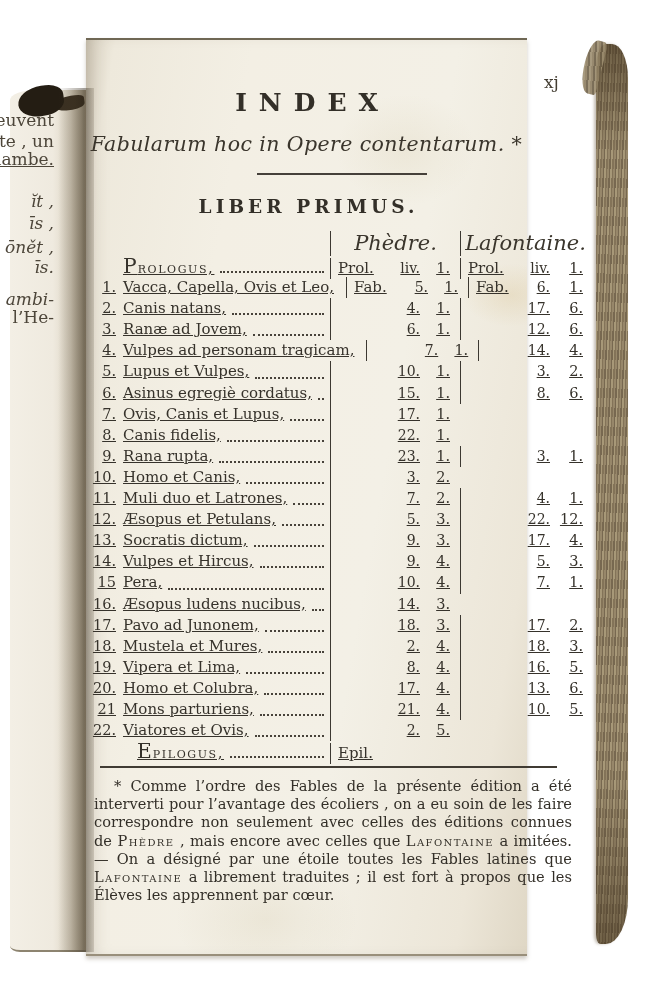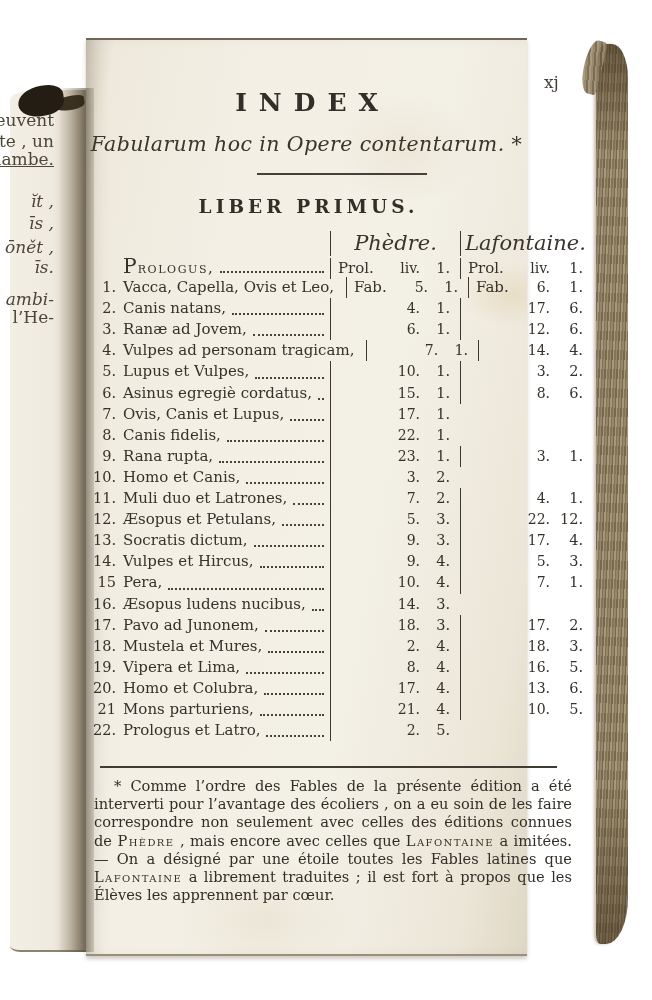"Prologus," .trow { text-decoration: none -> underline }
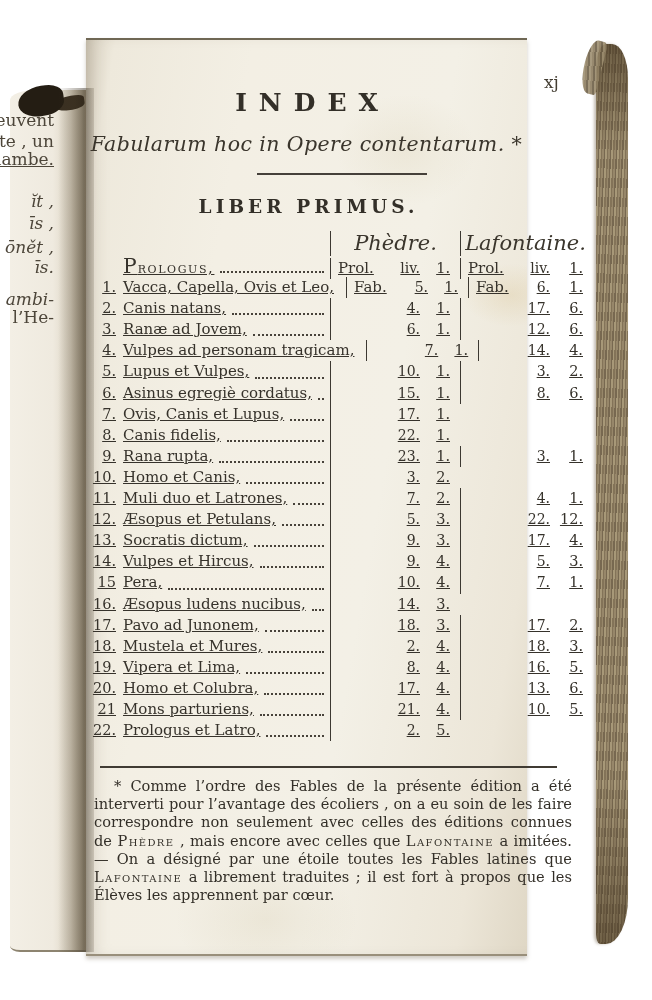"Prologus et Latro," span.c-name { text: Prologus et Latro -> Viatores et Ovis }
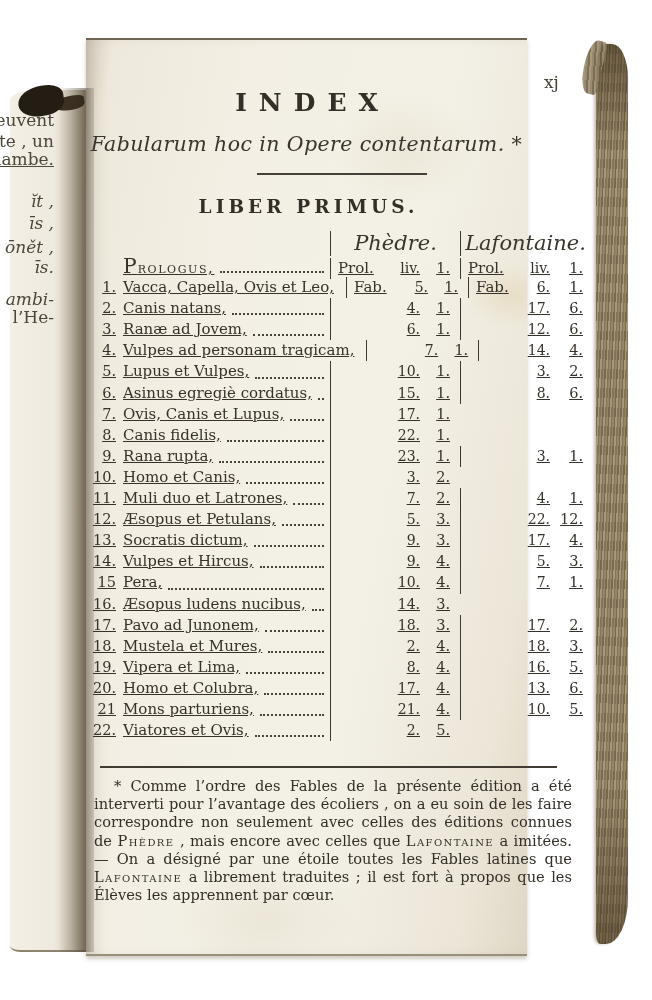"Epilogus," div.trow { html: none -> <div> <span></span> <span>Epilogus,</span> <span></span> <div> <span>Epil.</span> <span></span> <span></span> </div> <div> <span></span> <span></span> <span></span> </div> </div> }
